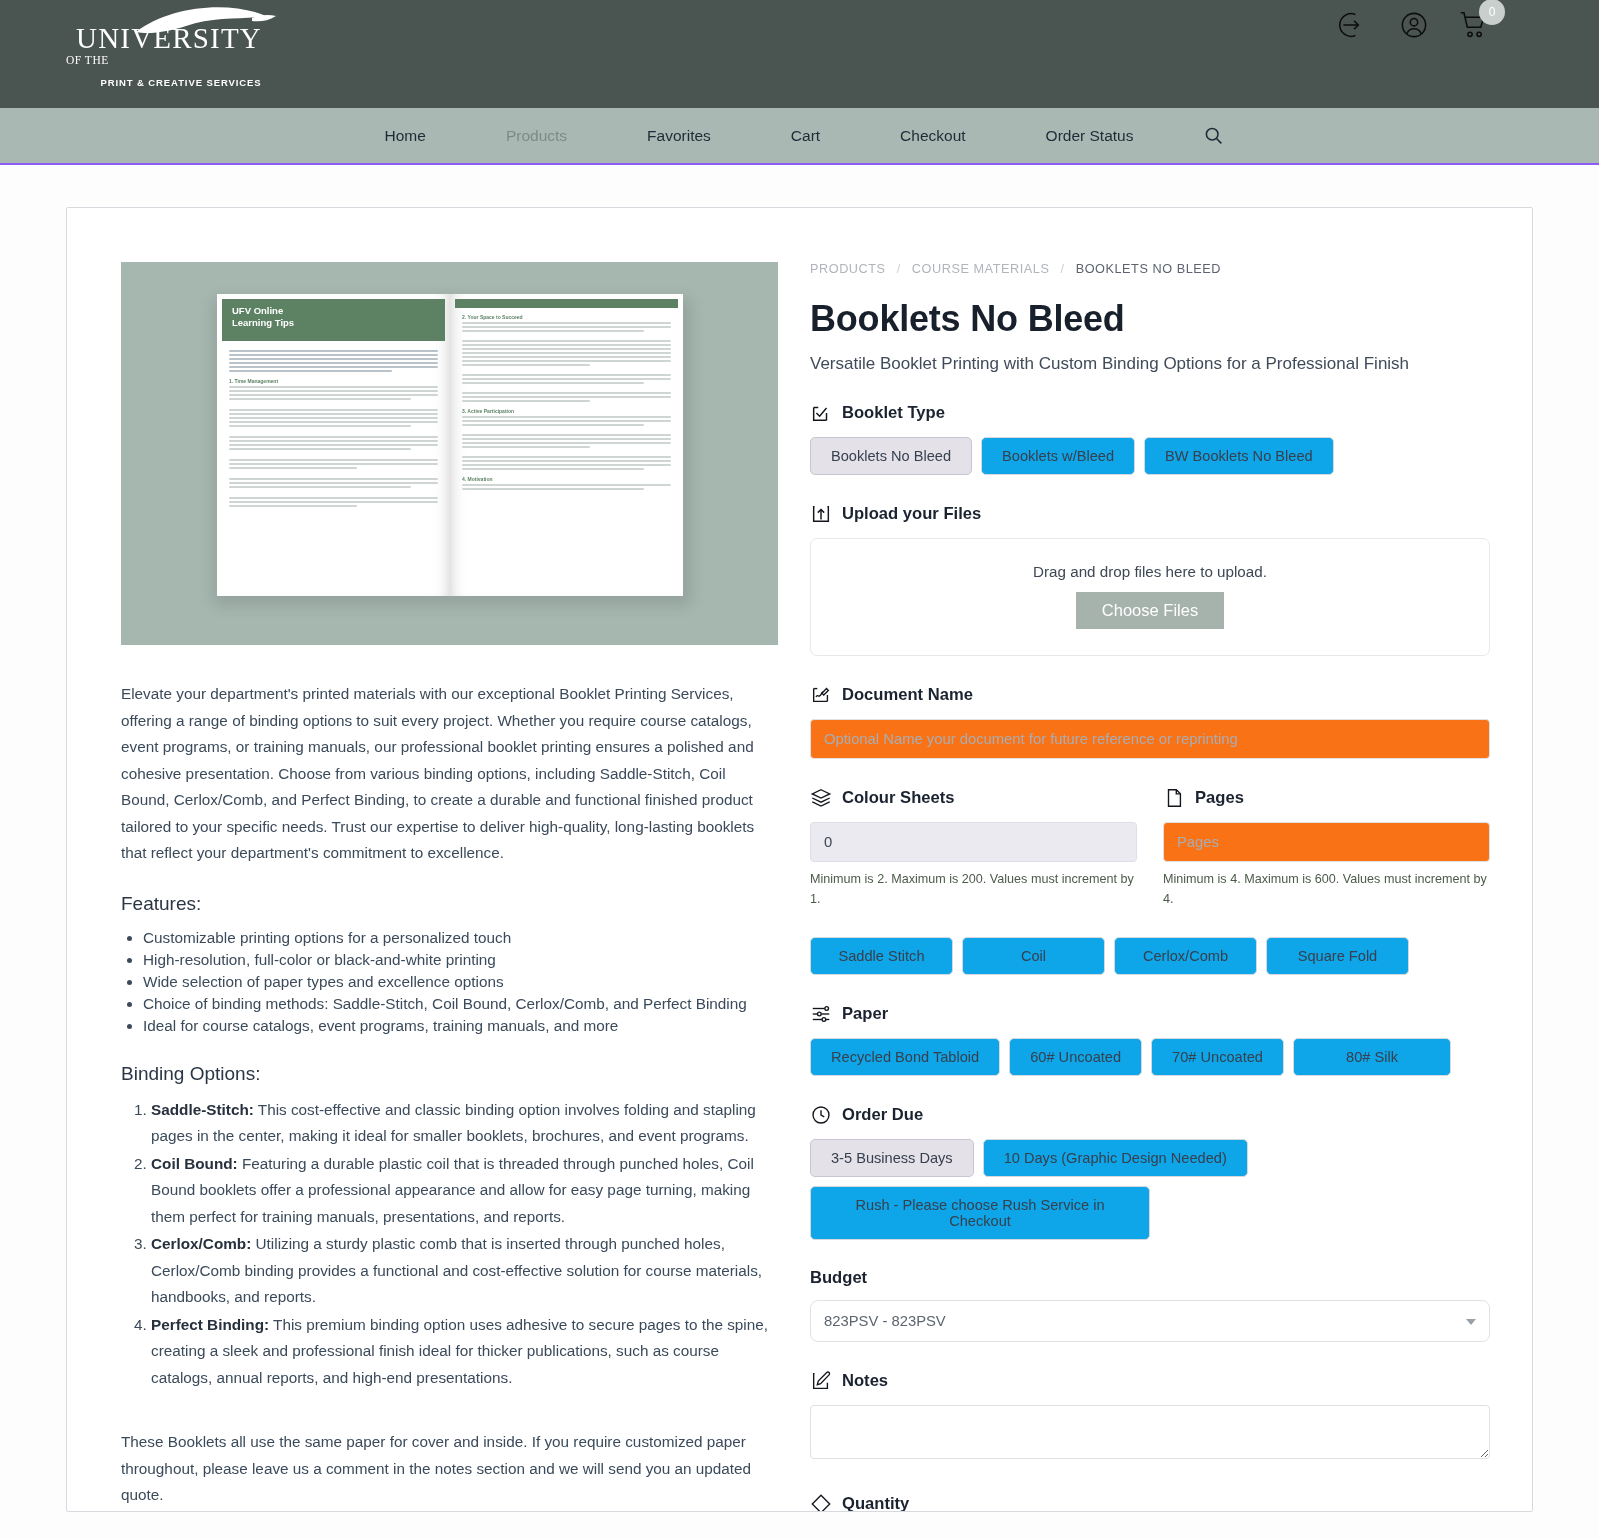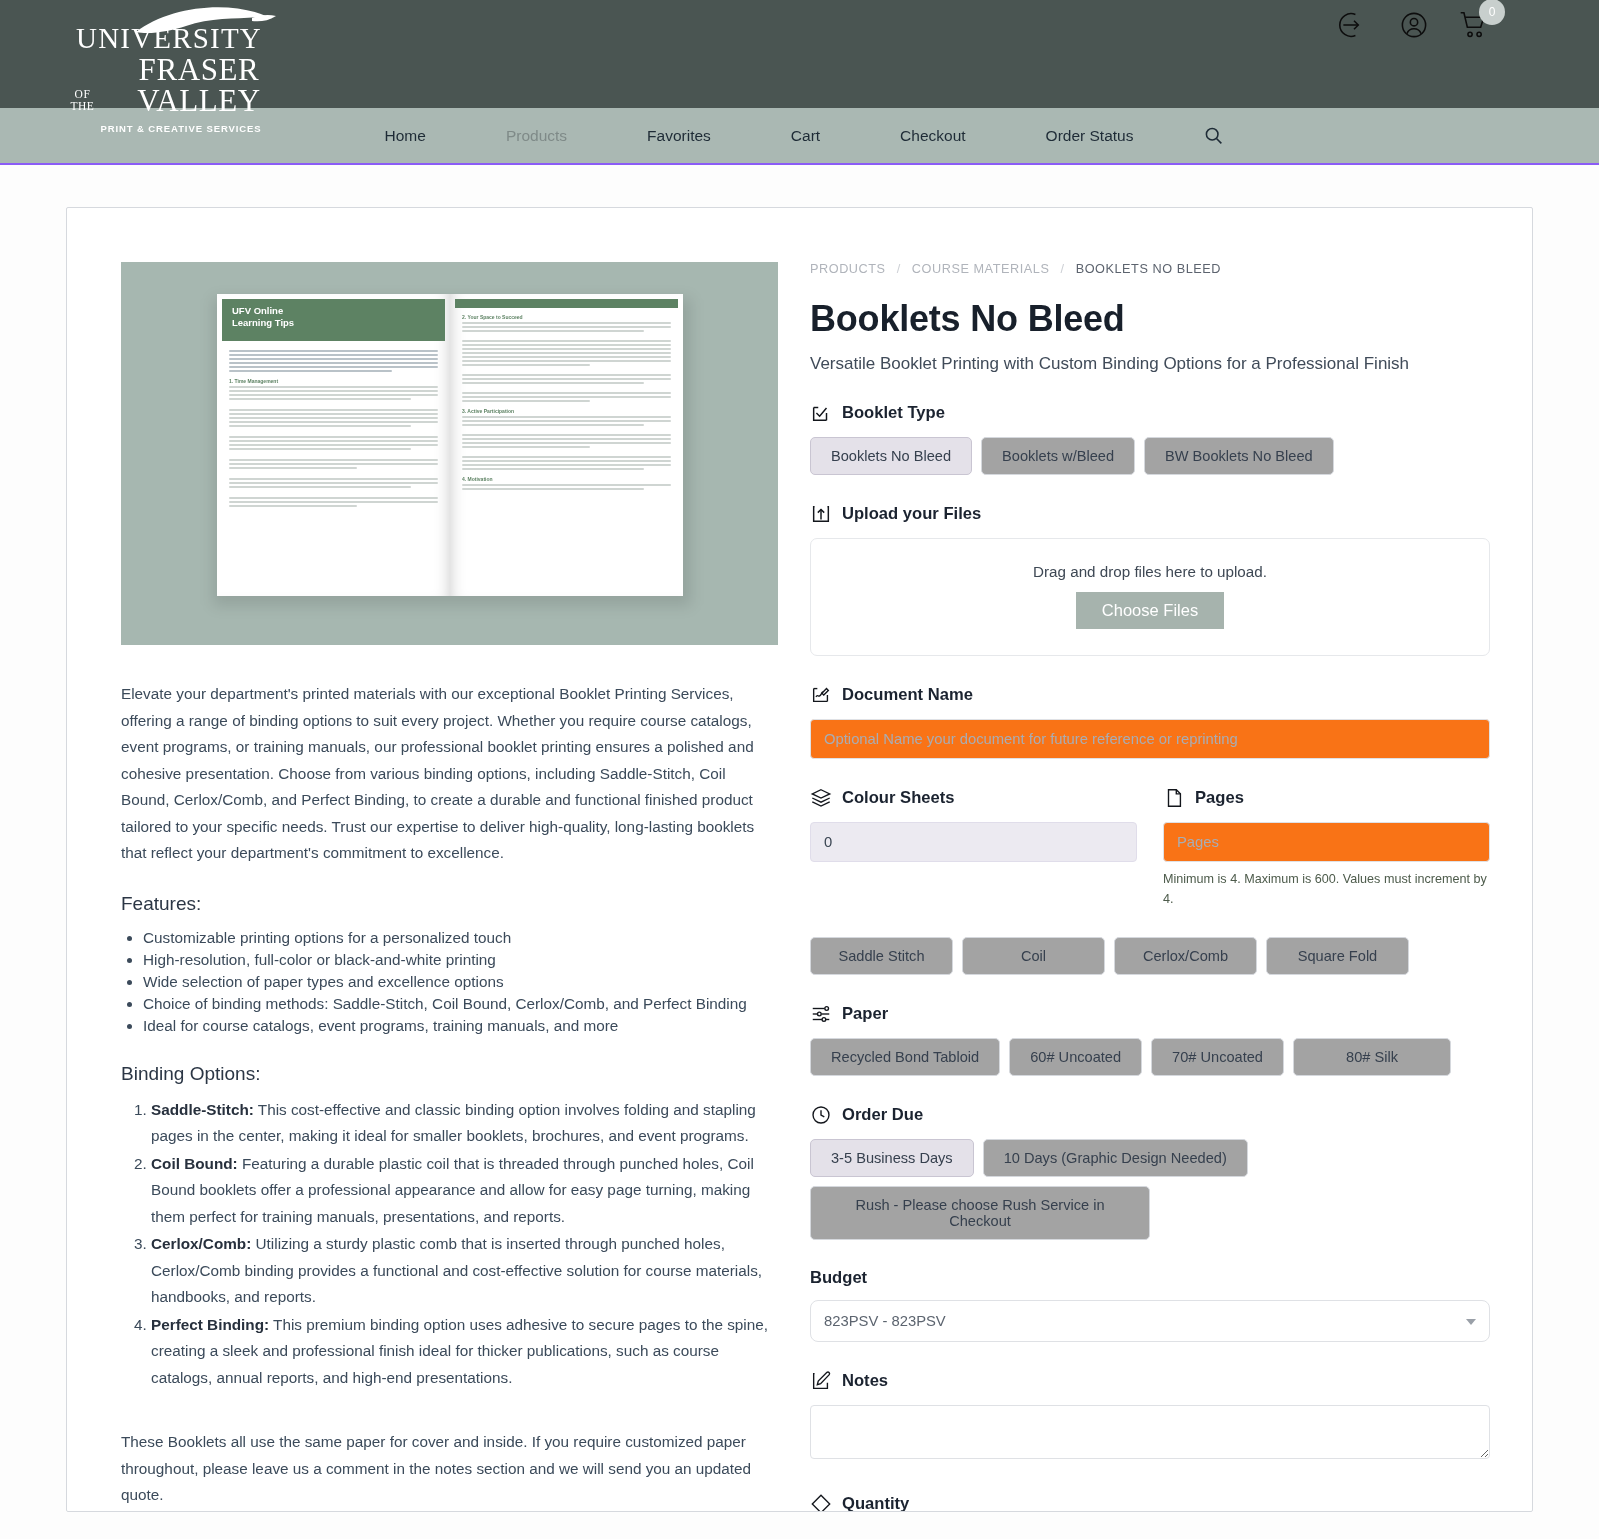"FRASER VALLEY" span.logo-fv { html: <span>FRASER VALLEY</span> -> none }
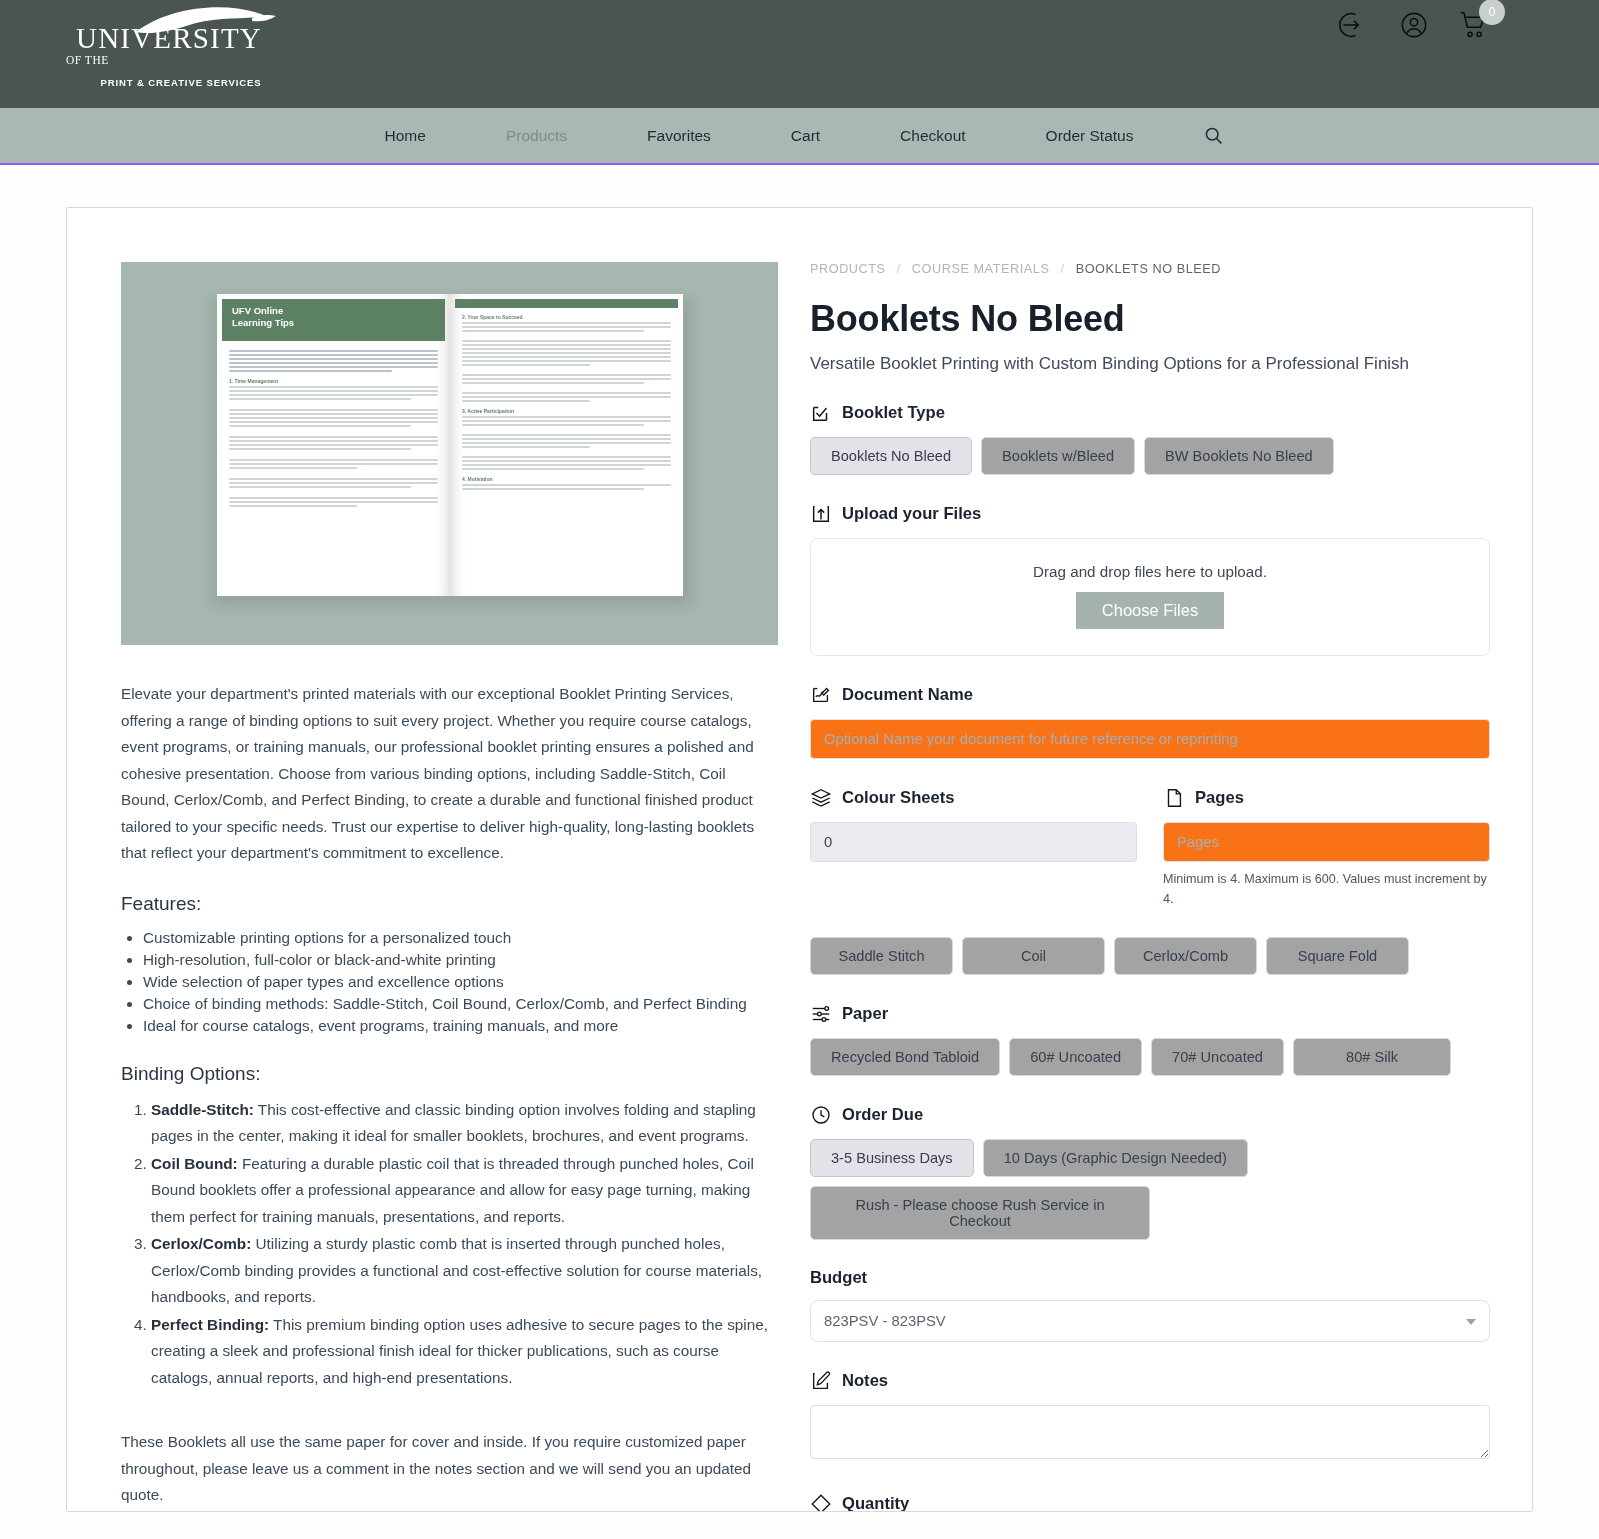"Booklets w/Bleed" .opt { background: #a3a3a3 -> #0ea5e9 }
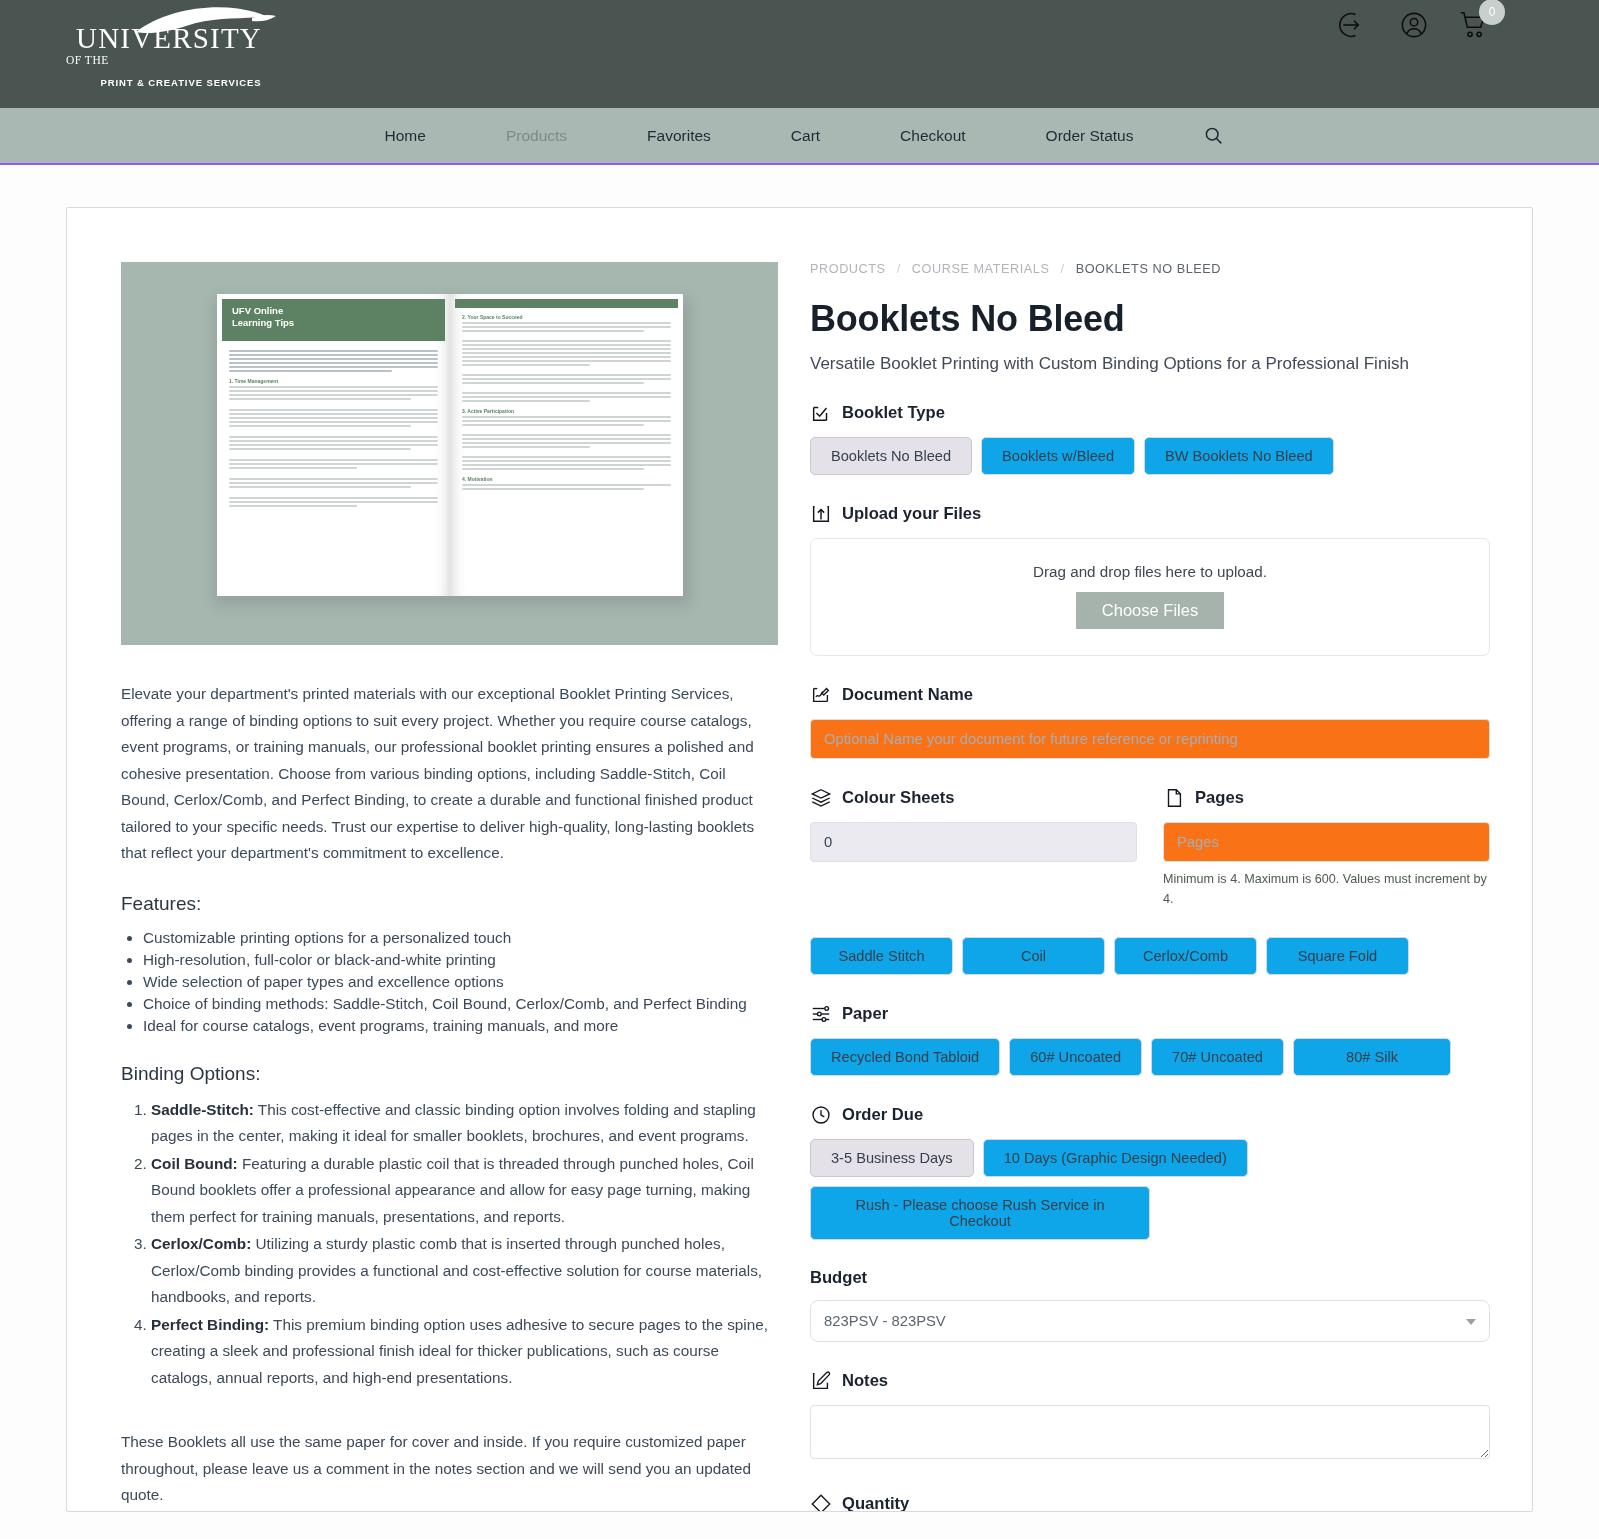"Minimum is 2. Maximum is" div.hint { html: none -> <div>Minimum is 2. Maximum is 200. Values must increment by 1.</div> }
